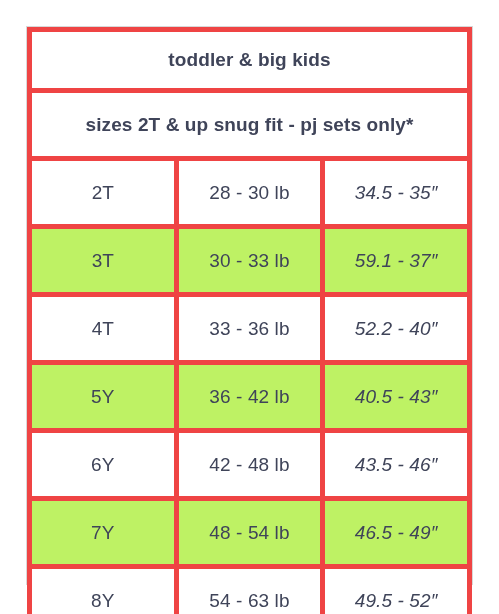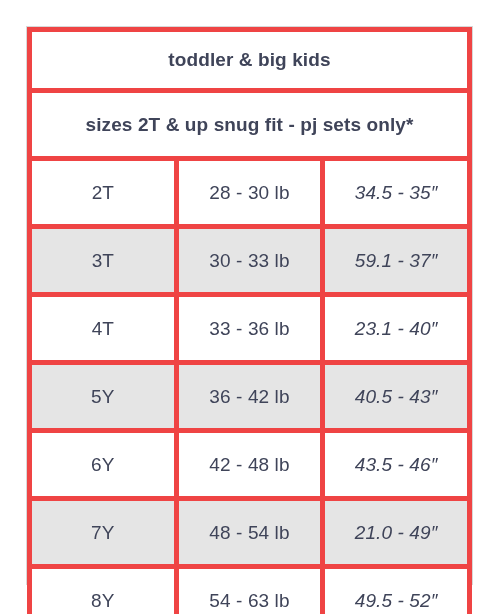"3T" .row-shaded td { background: #e5e5e5 -> #bef264 }
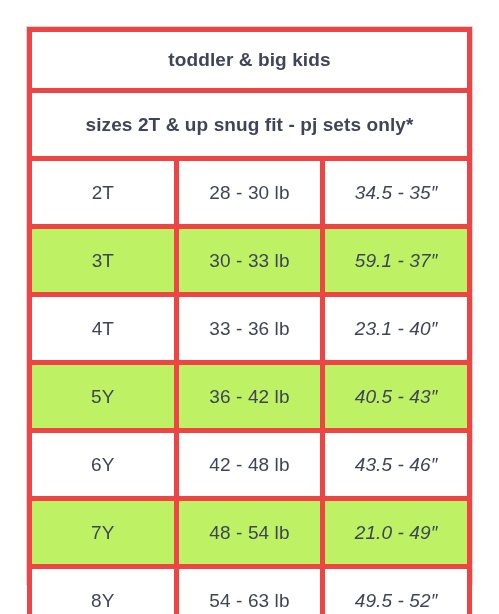"23.1 - 40″" td.col-height { text: 23.1 -> 52.2 }
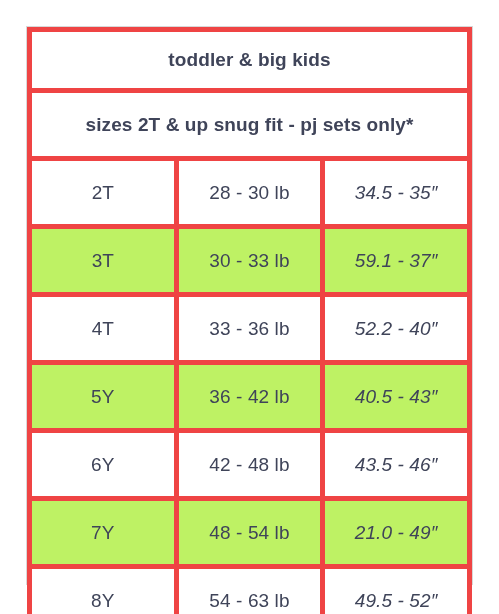"21.0 - 49″" td.col-height { text: 21.0 -> 46.5 }
